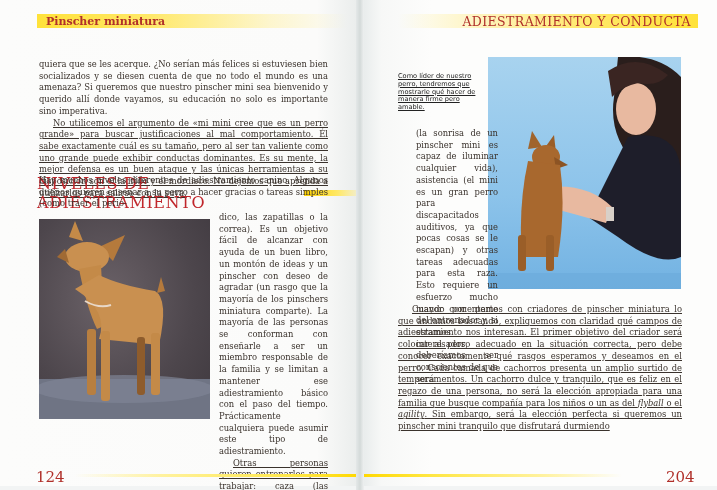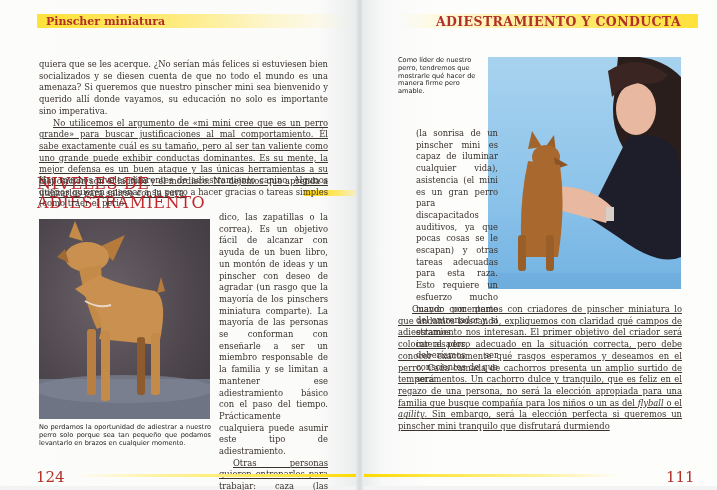"ADIESTRAMIENTO Y CONDUCTA" .rh-right { font-weight: bold -> normal; padding-right: 17px -> 7px }
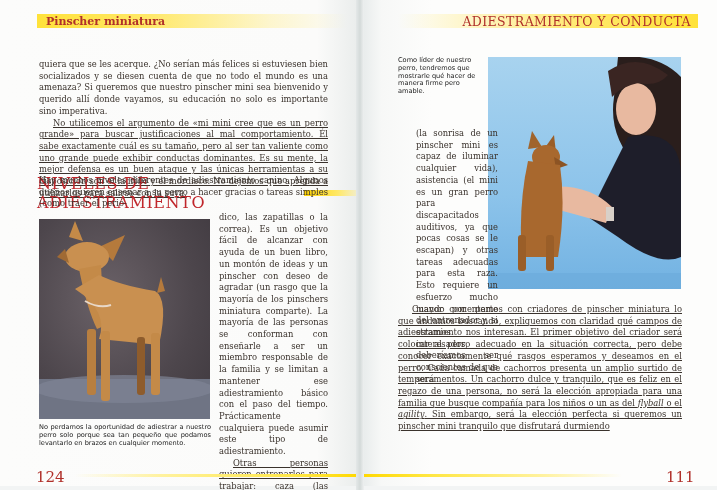"Como líder de nuestro perro," .caption-right { text-decoration: none -> underline; top: 57px -> 73px }
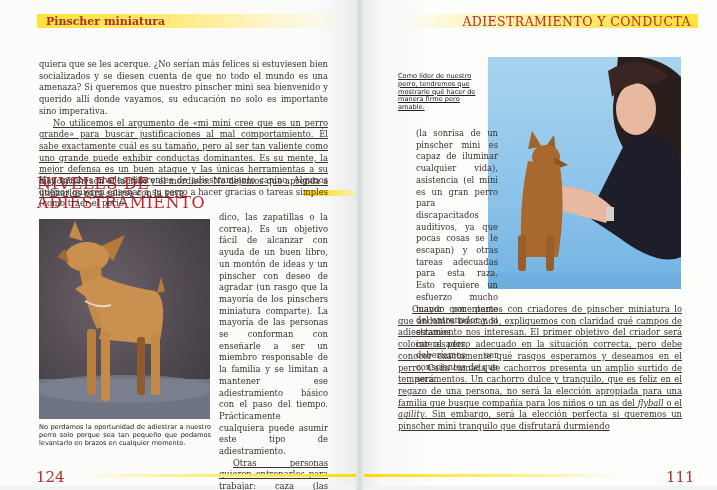"No perdamos la oportunidad de" div.caption { html: <div>No perdamos la oportunidad de adiestrar a nuestro perro solo porque sea tan pequeño que podamos levantarlo en brazos en cualquier momento.</div> -> none }
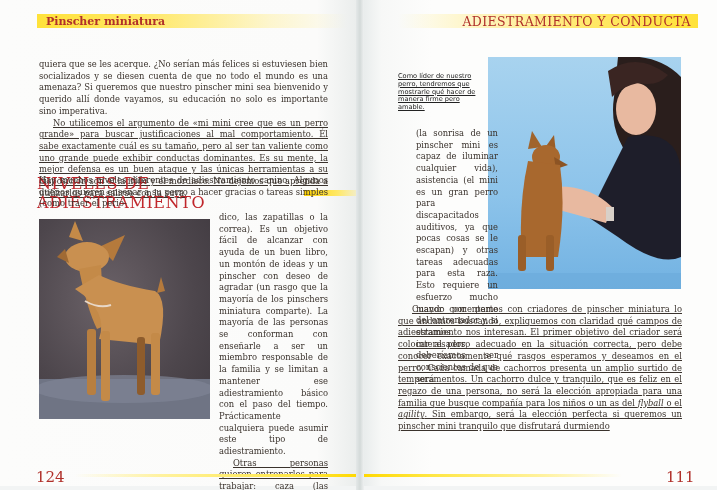"111" div.folio { text: 111 -> 204 }
